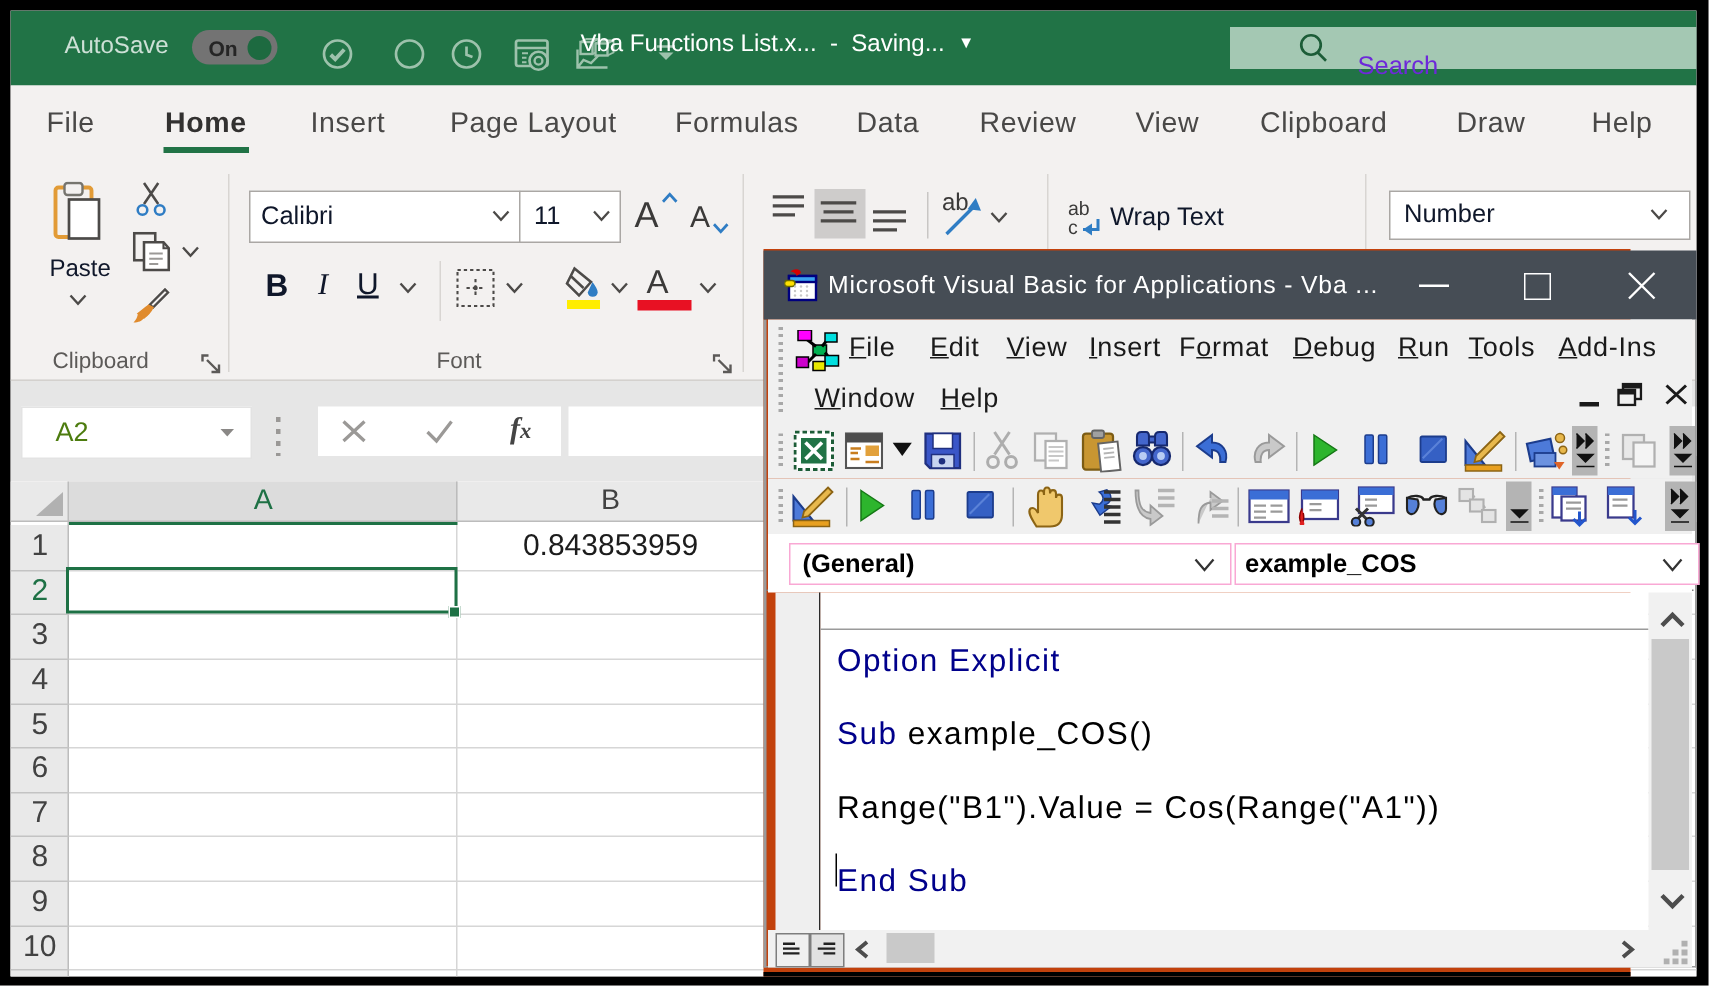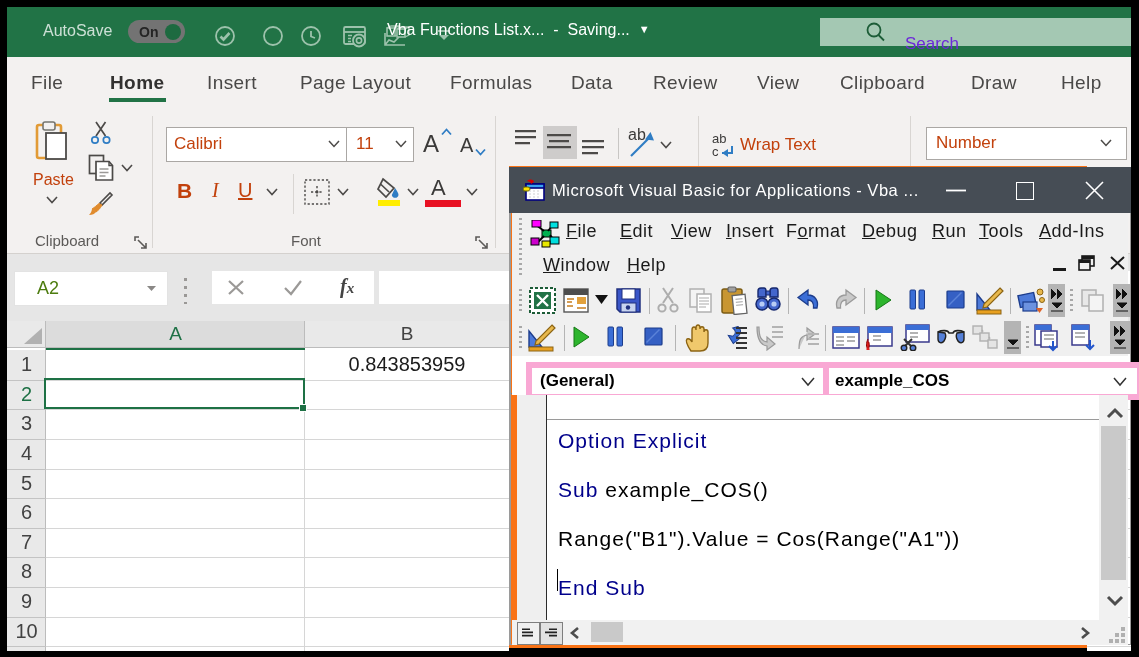"Calibri" .rtext { color: #c2410c -> #0f172a }
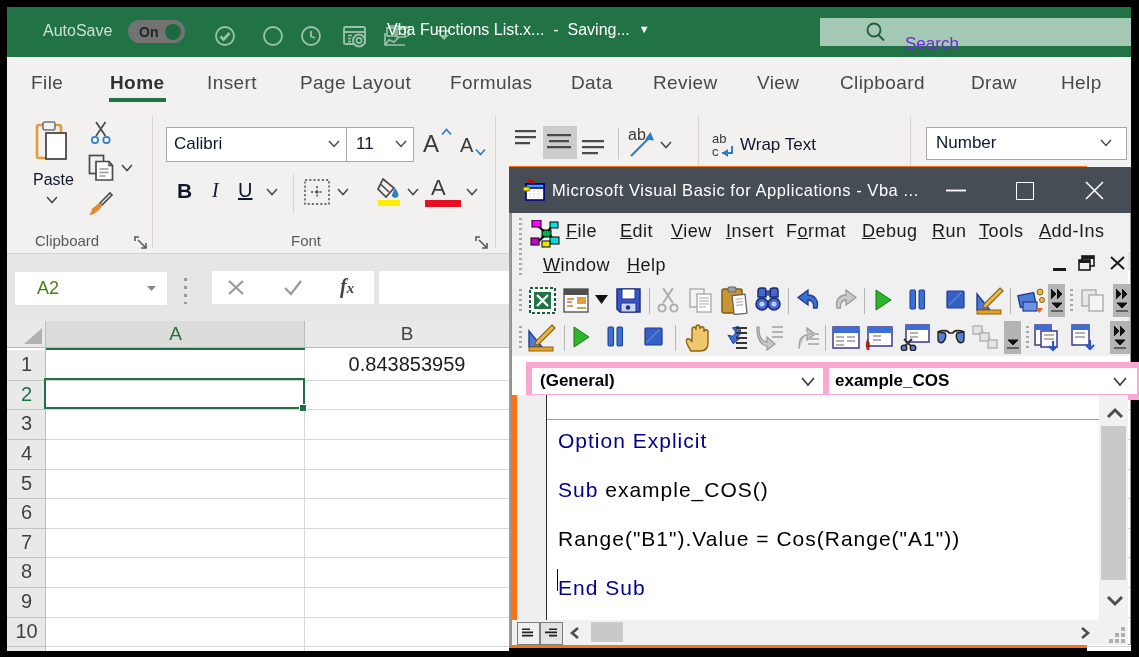"Microsoft Visual Basic for Applications" #vbawin { background: #f97316 -> #c2410c }
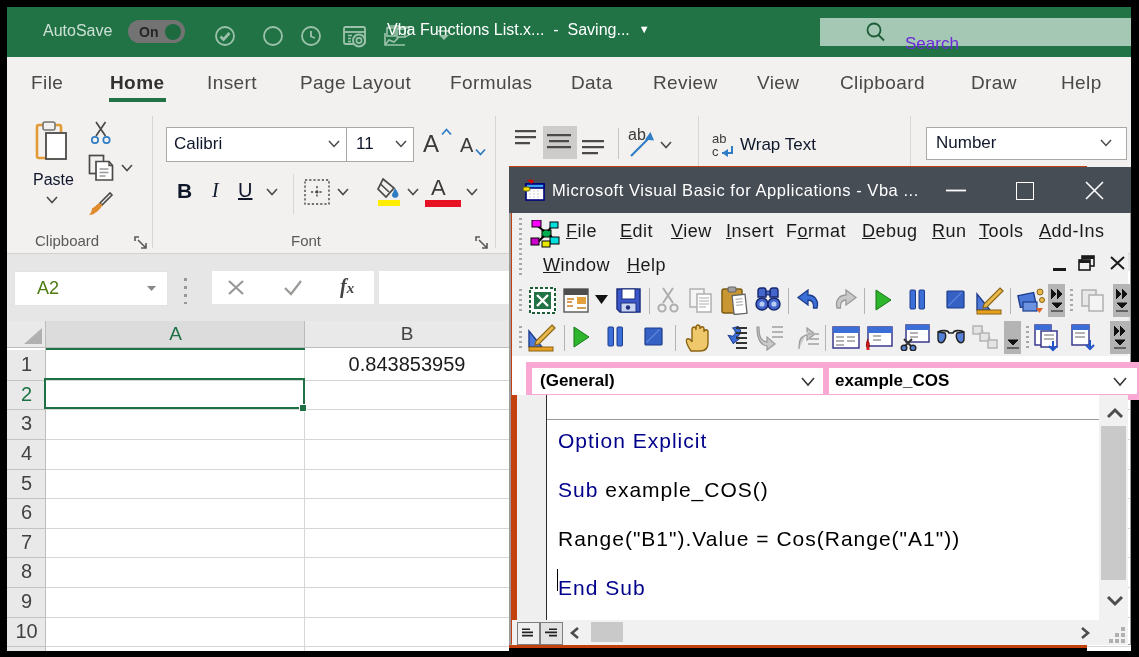"(General)" .vcombo { border: 6px solid #f9a8d4 -> 1px solid #f9a8d4 }
